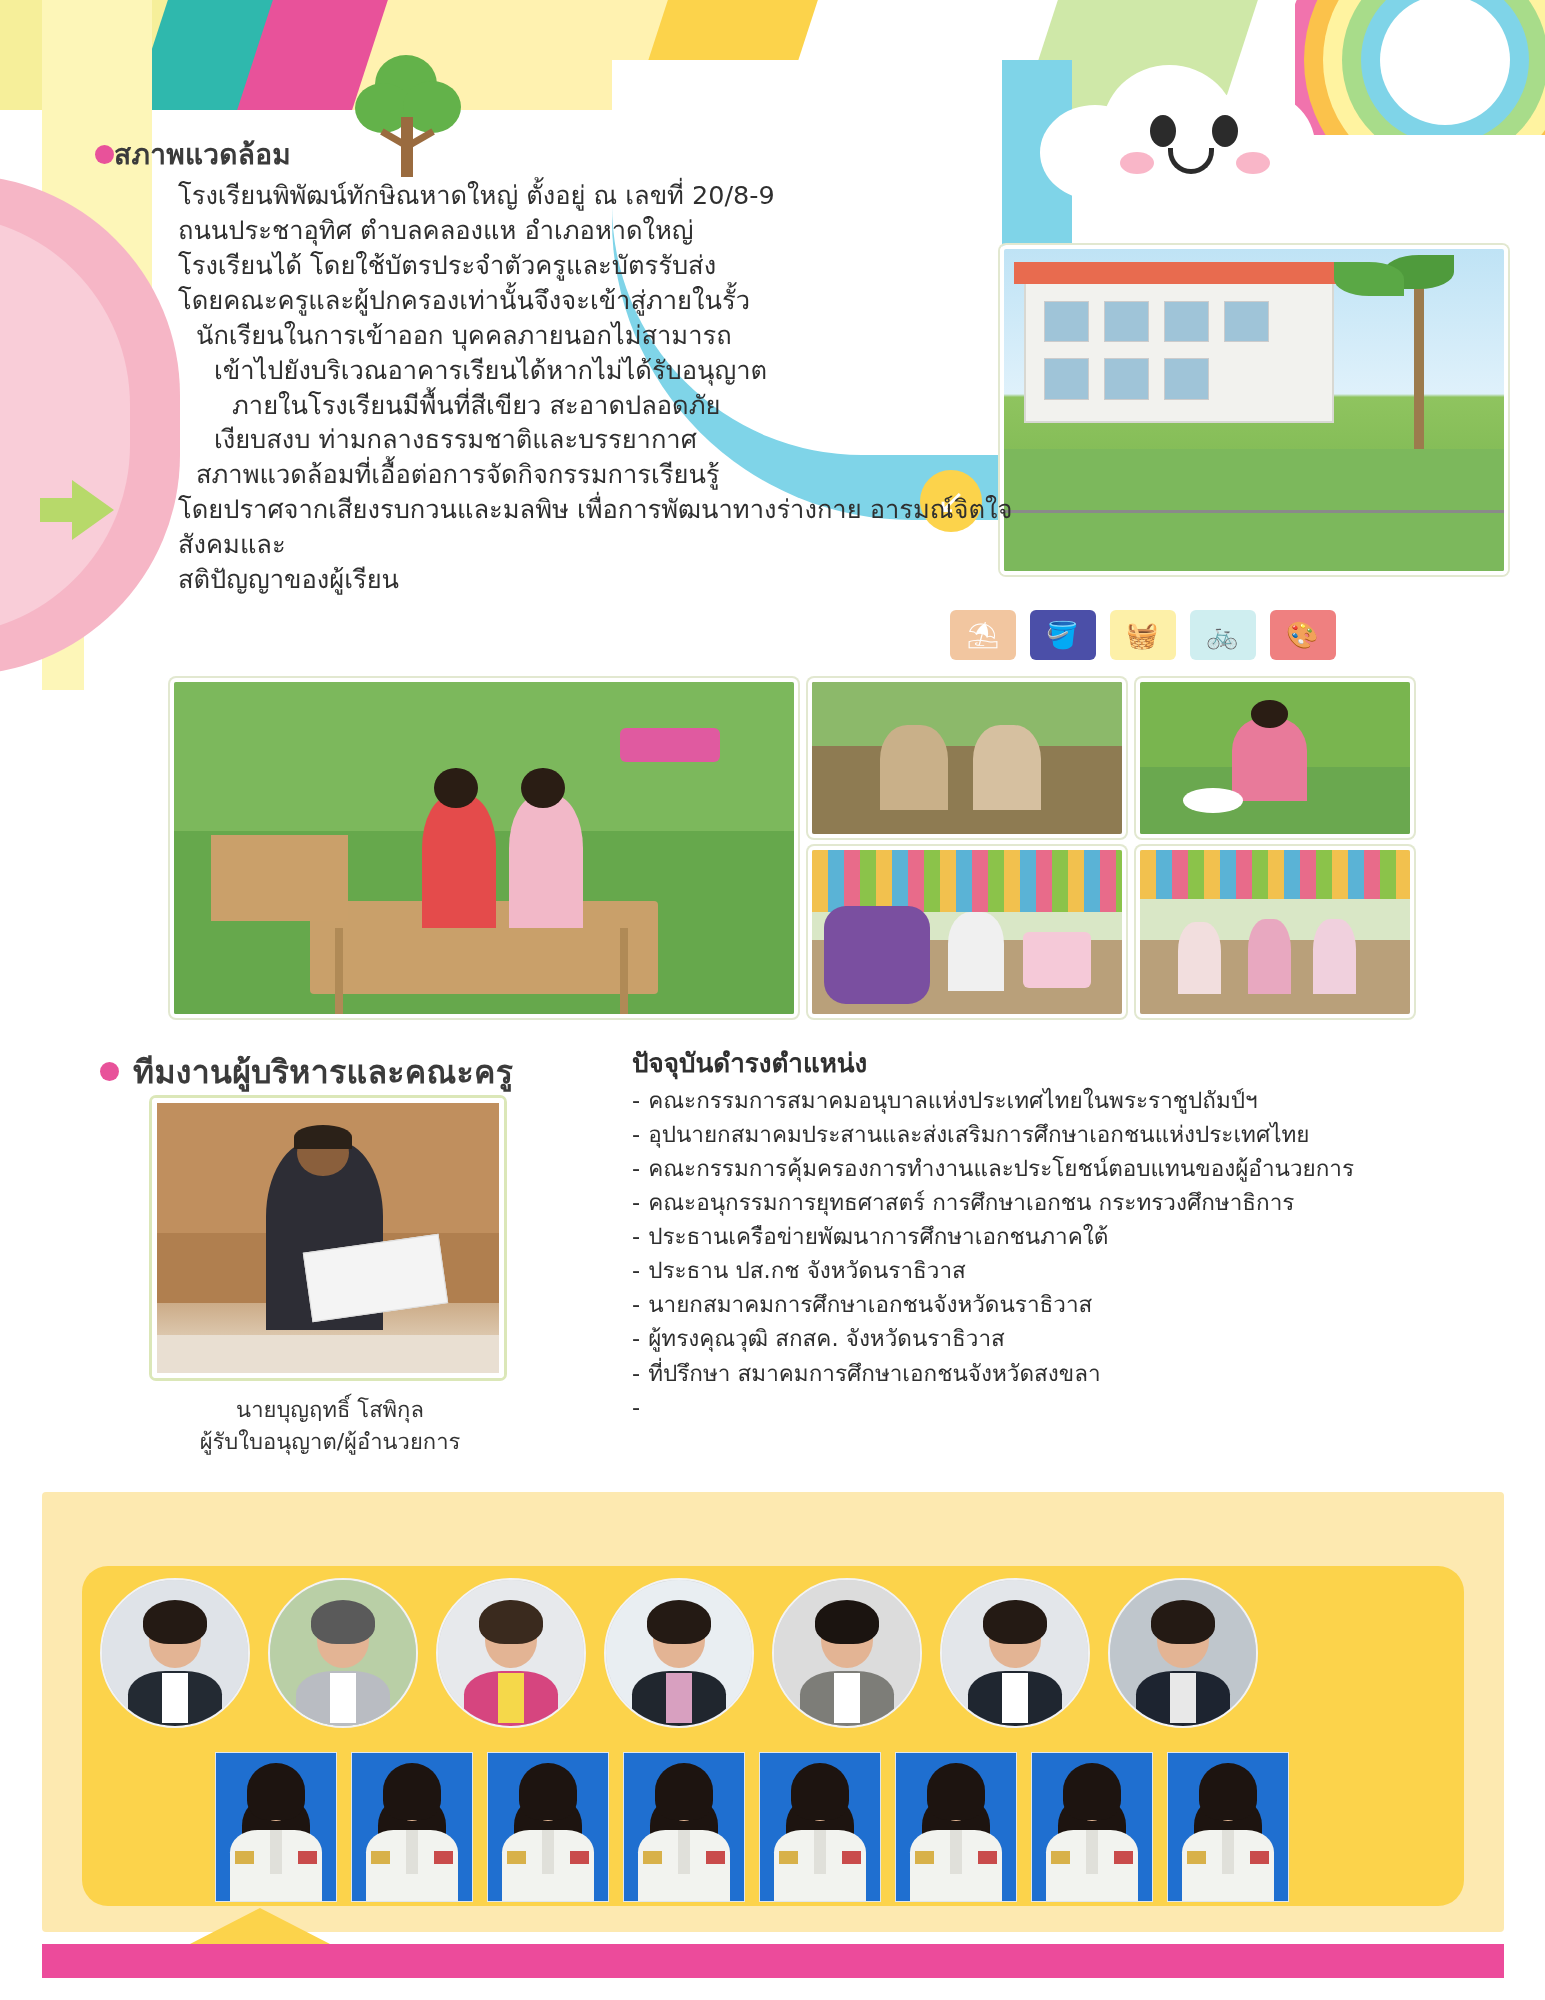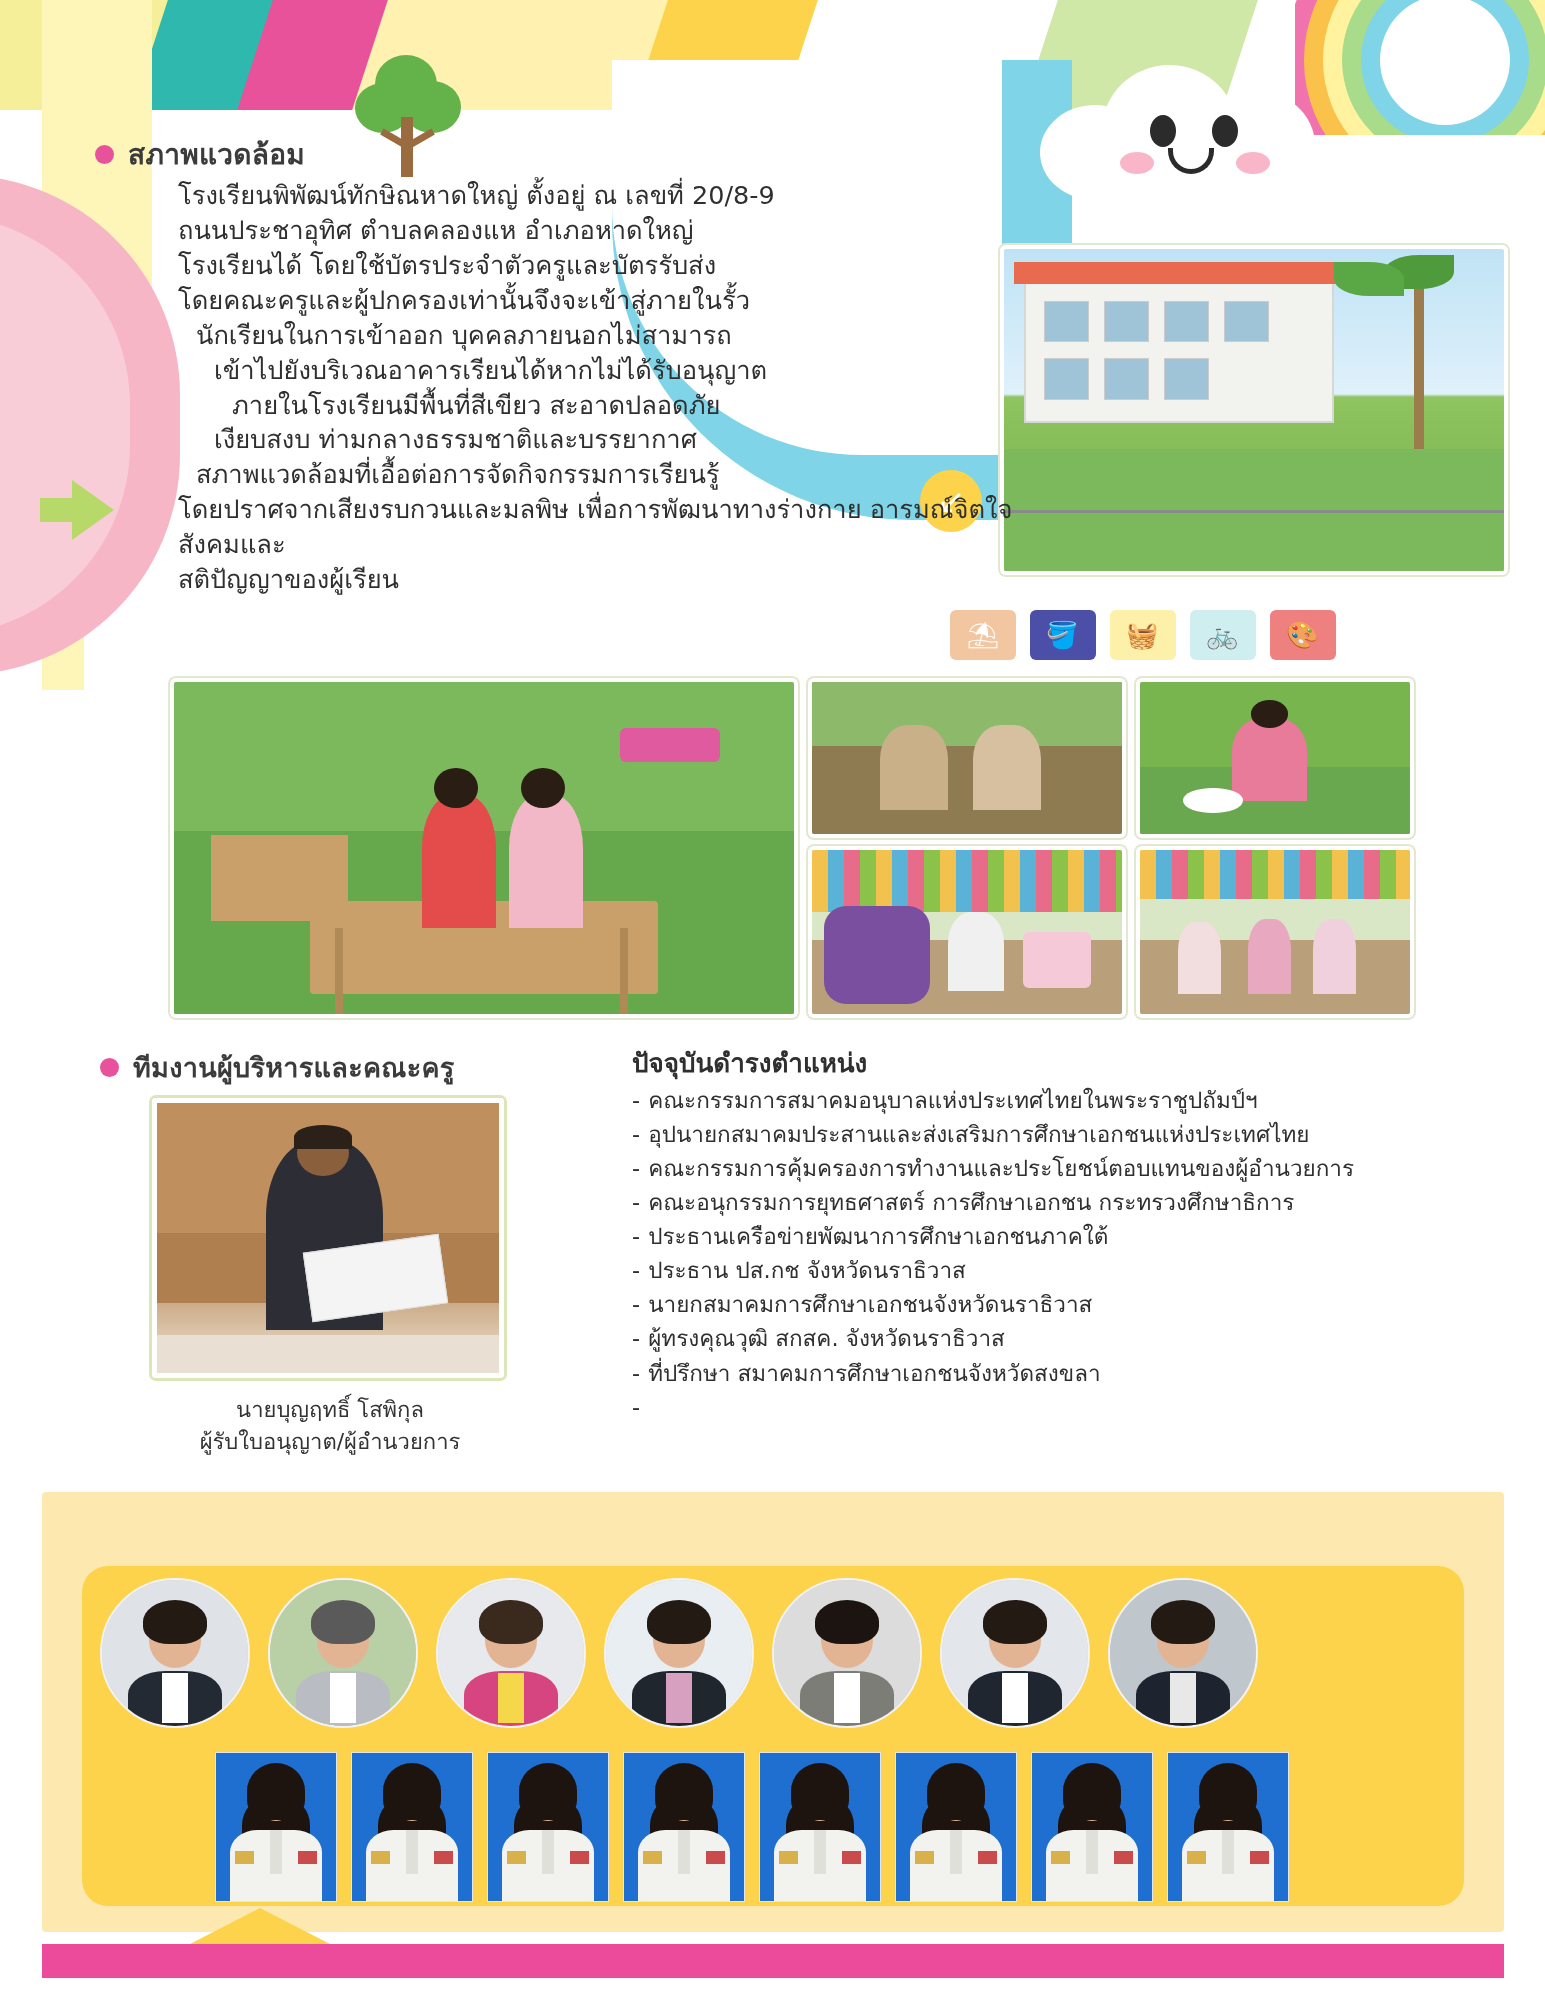"สภาพแวดล้อม" .sec-env-head { gap: 14px -> none }
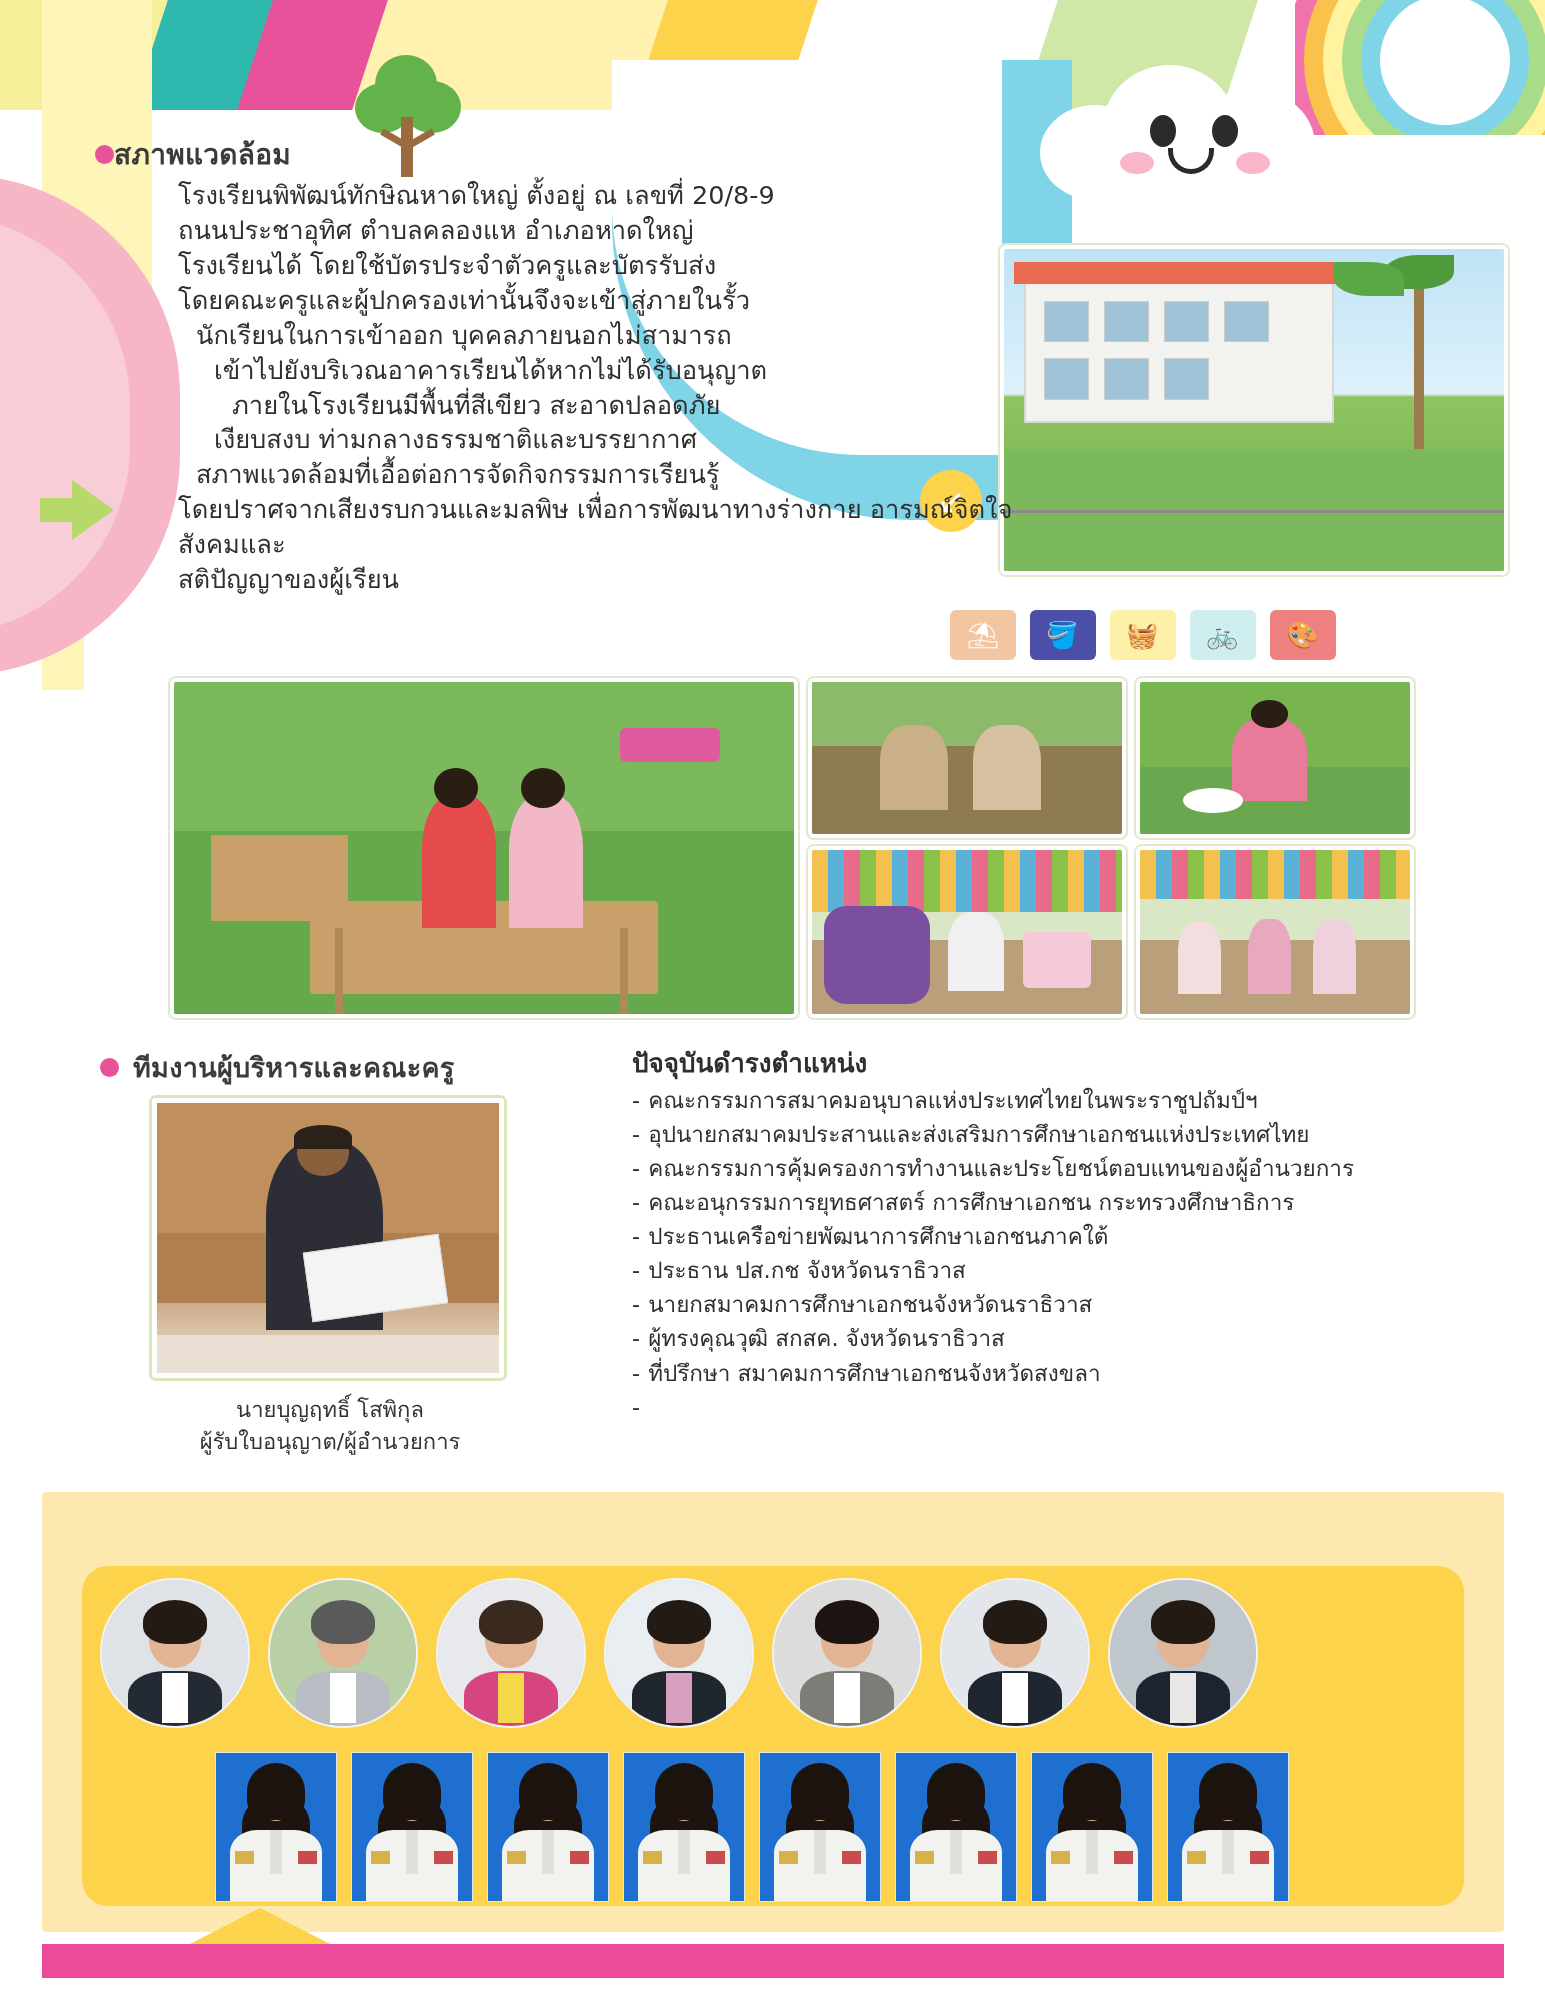"ทีมงานผู้บริหารและคณะครู" .sec-team-head .sec-title { font-size: 27px -> 32px }
